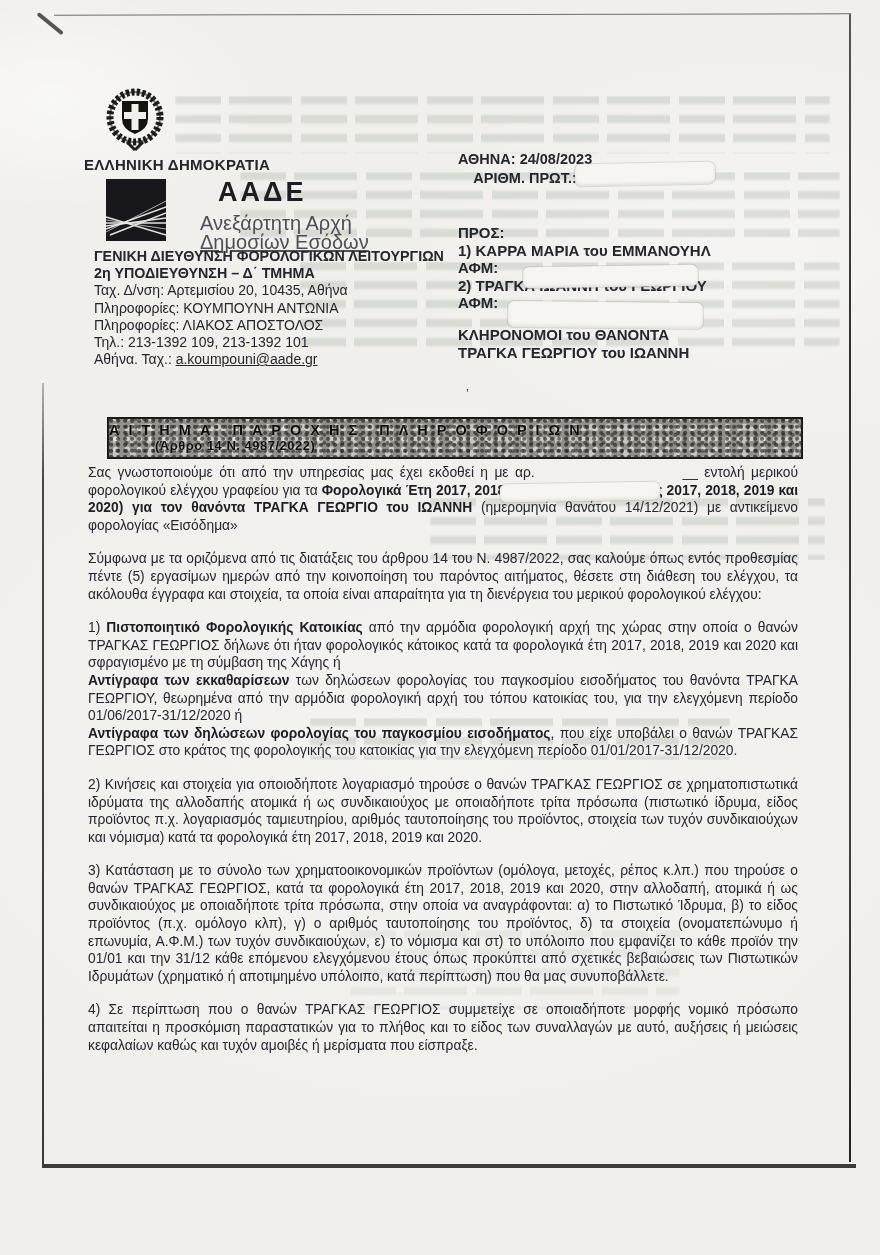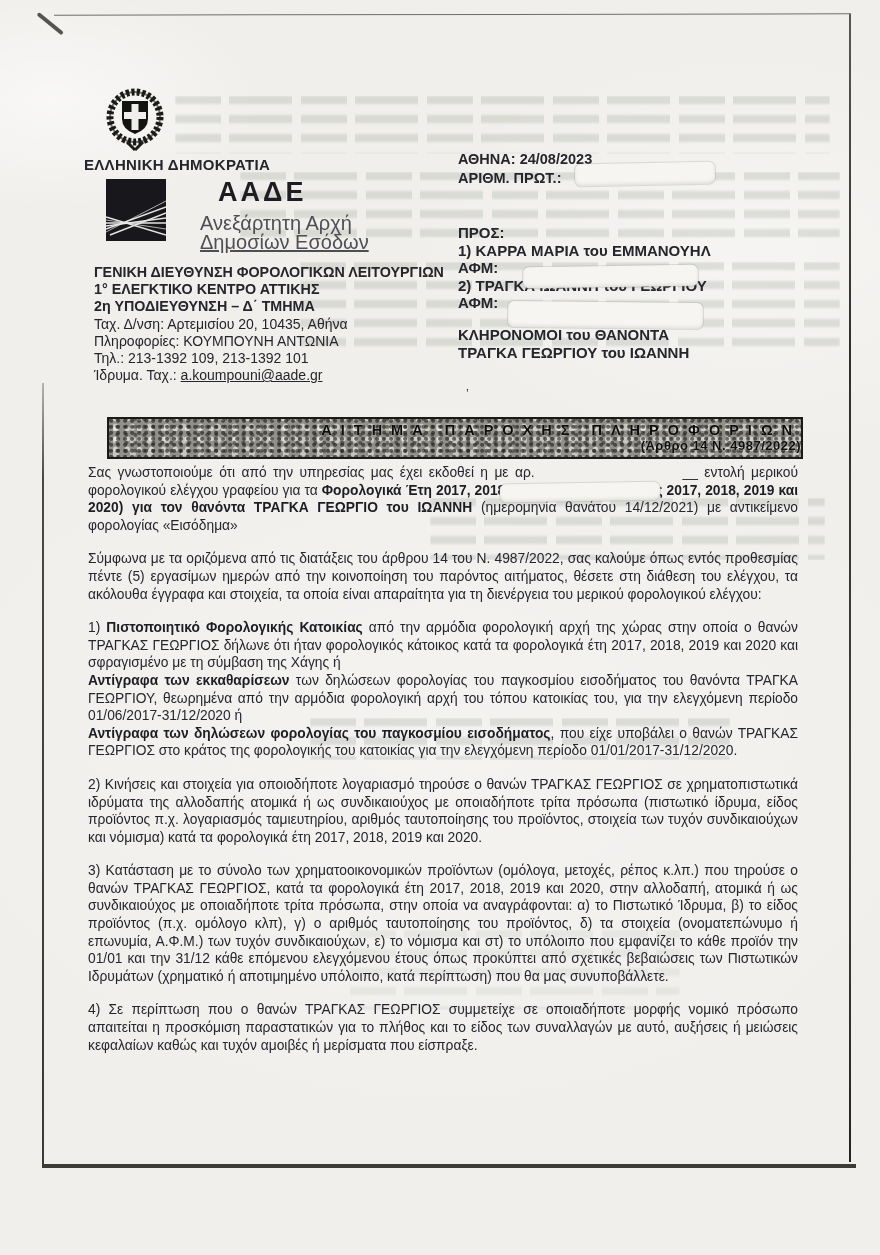"ΑΘΗΝΑ: 24/08/2023" #meta { text-align: none -> center }
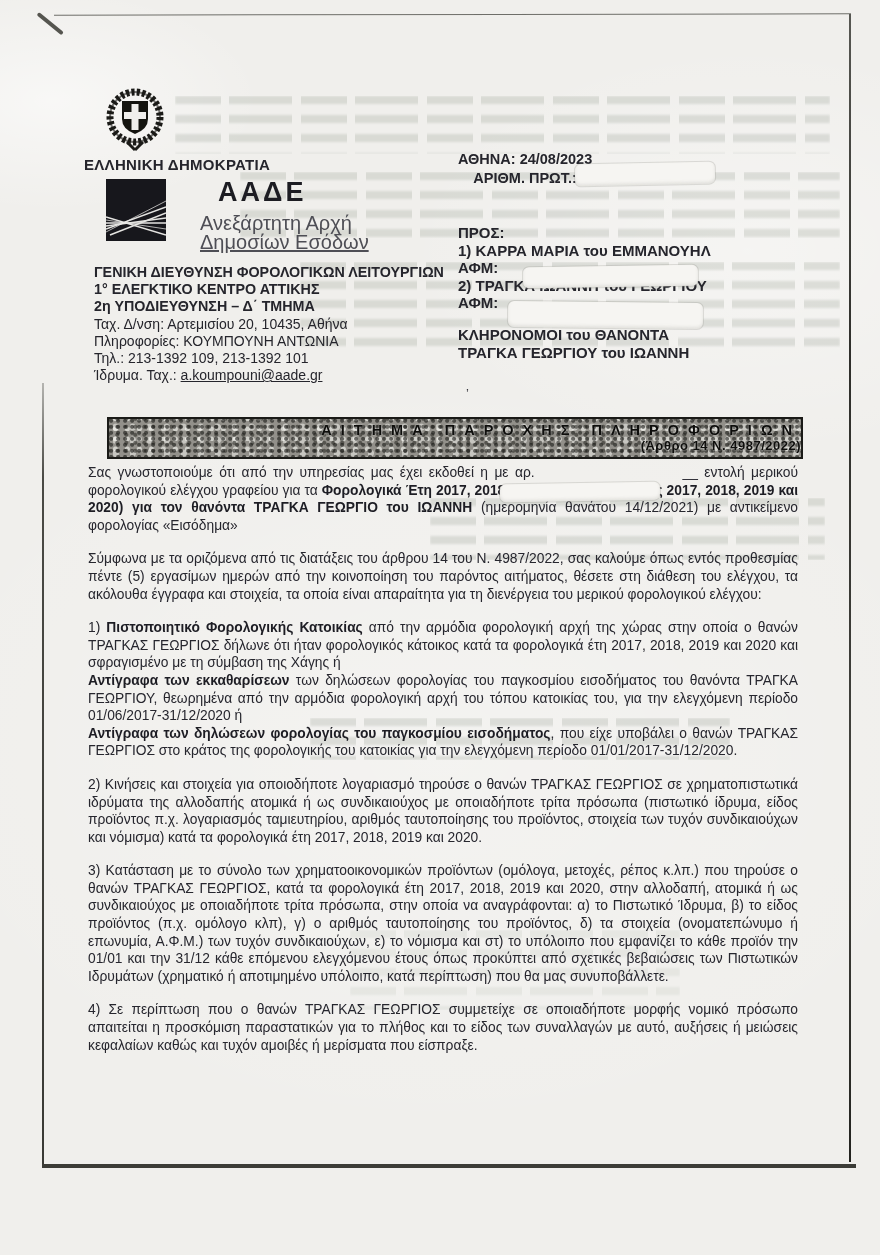"ΓΕΝΙΚΗ ΔΙΕΥΘΥΝΣΗ ΦΟΡΟΛΟΓΙΚΩΝ ΛΕΙΤΟΥΡΓΙΩΝ" #dept { margin-top: 16px -> none }
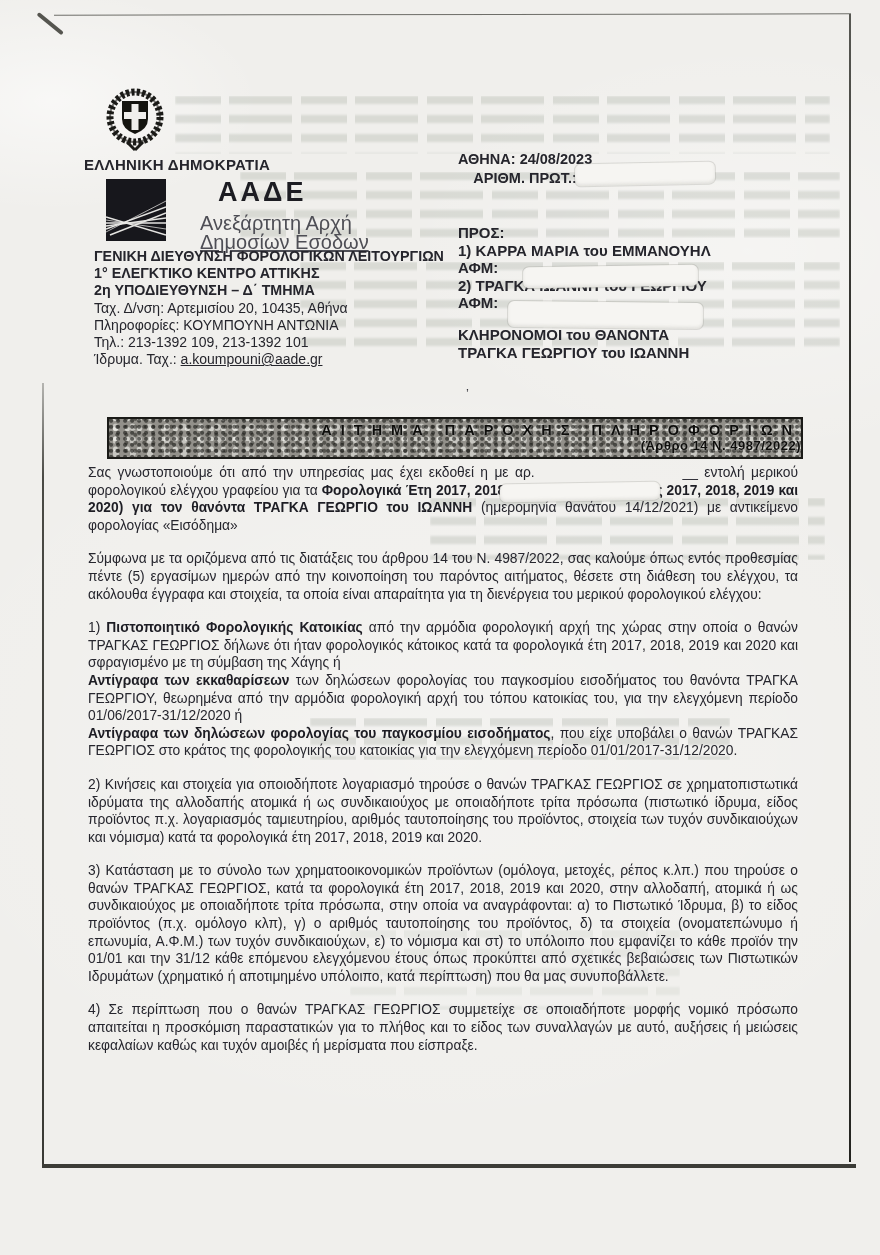"1° ΕΛΕΓΚΤΙΚΟ ΚΕΝΤΡΟ ΑΤΤΙΚΗΣ" div.b { html: <div>1° ΕΛΕΓΚΤΙΚΟ ΚΕΝΤΡΟ ΑΤΤΙΚΗΣ</div> -> none }
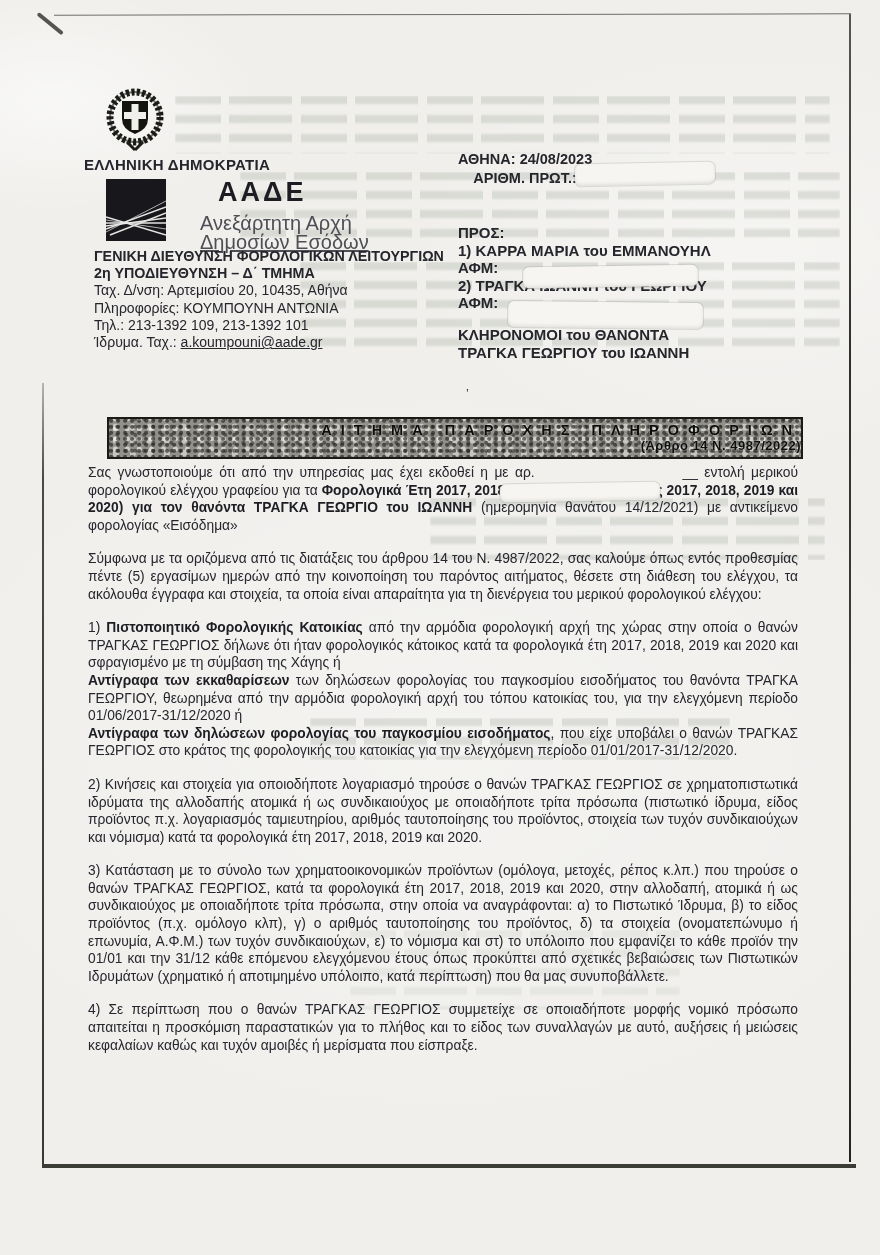"Πληροφορίες: ΛΙΑΚΟΣ ΑΠΟΣΤΟΛΟΣ" div { html: none -> <div>Πληροφορίες: ΛΙΑΚΟΣ ΑΠΟΣΤΟΛΟΣ</div> }
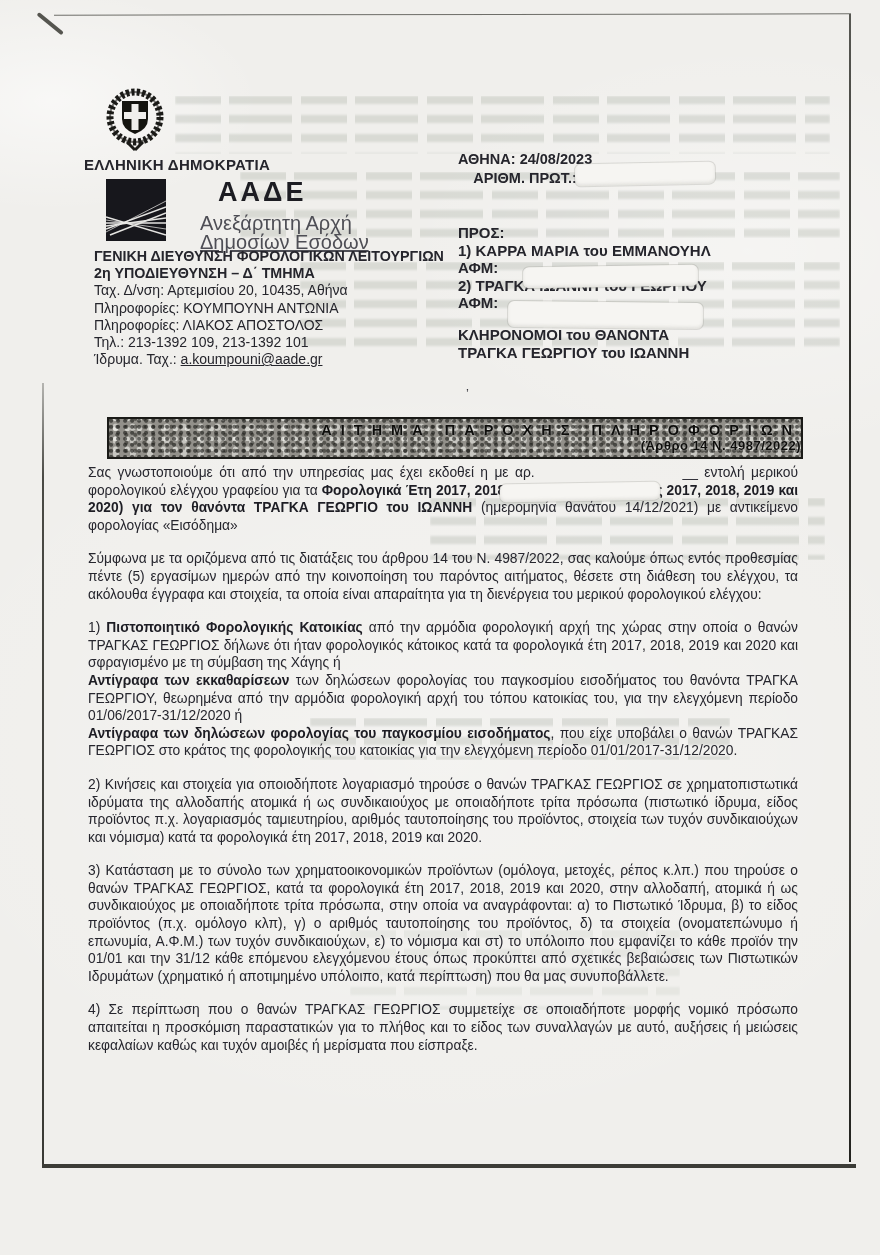"Ίδρυμα. Ταχ.:" span { text: Ίδρυμα -> Αθήνα }
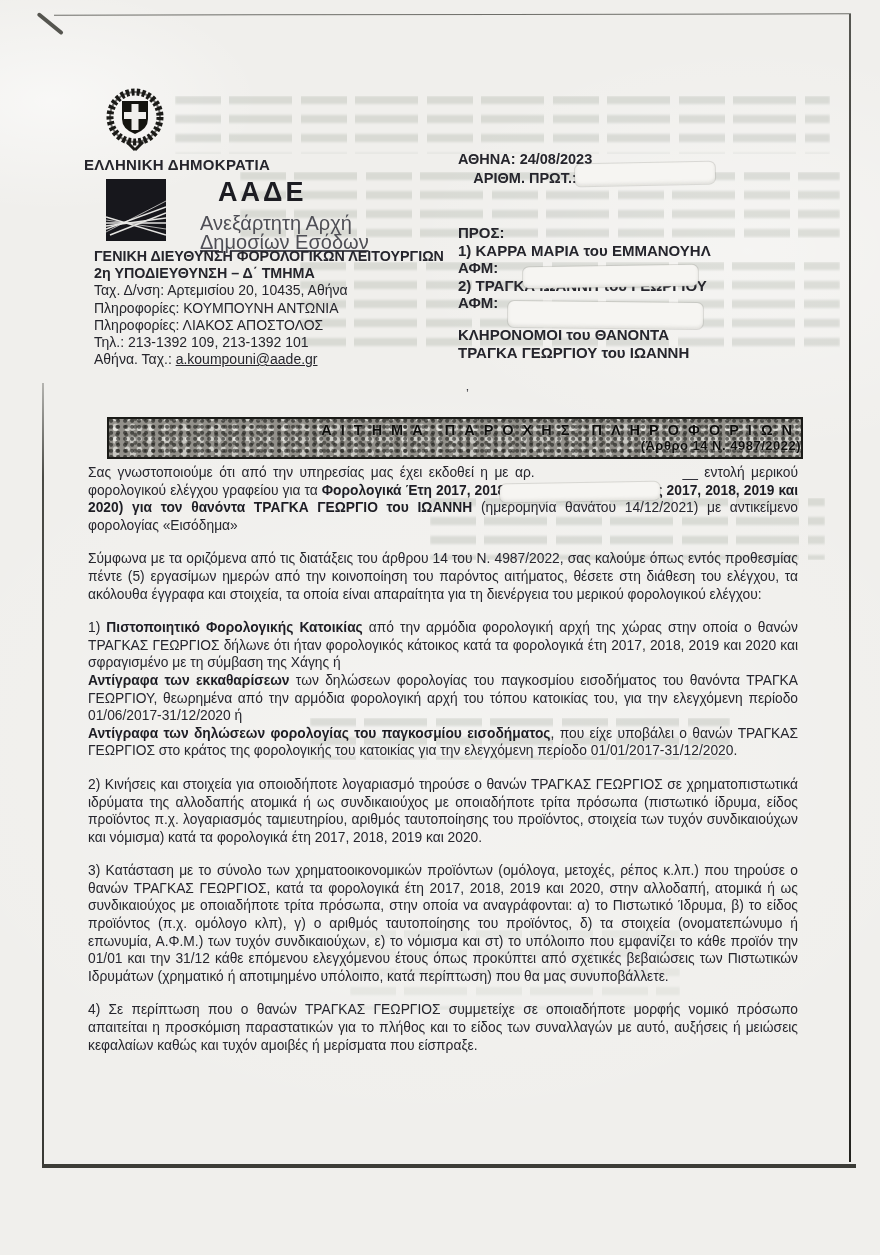"ΑΙΤΗΜΑ ΠΑΡΟΧΗΣ ΠΛΗΡΟΦΟΡΙΩΝ" #banner { text-align: right -> left }
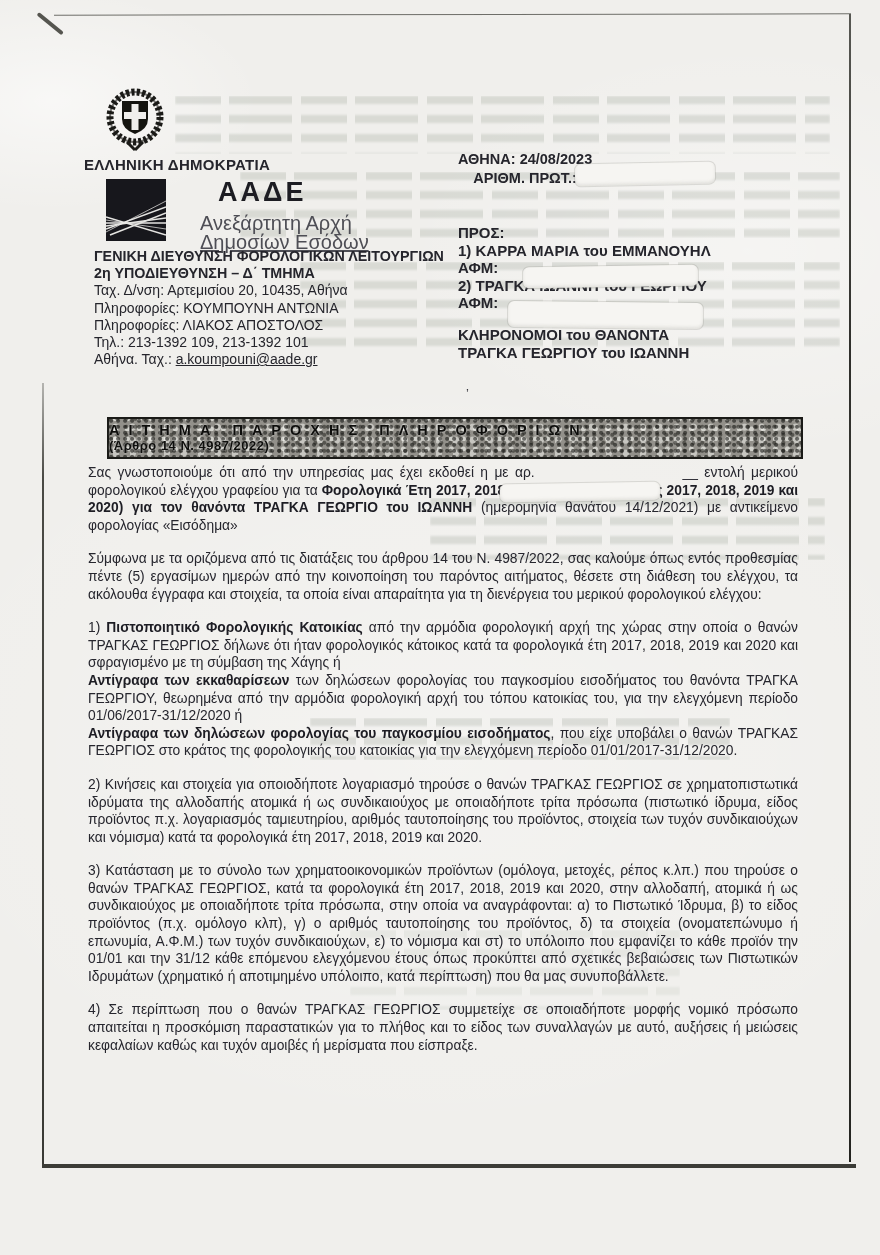"(Άρθρο 14 Ν. 4987/2022)" #banner-subtitle { padding-left: none -> 46px }
